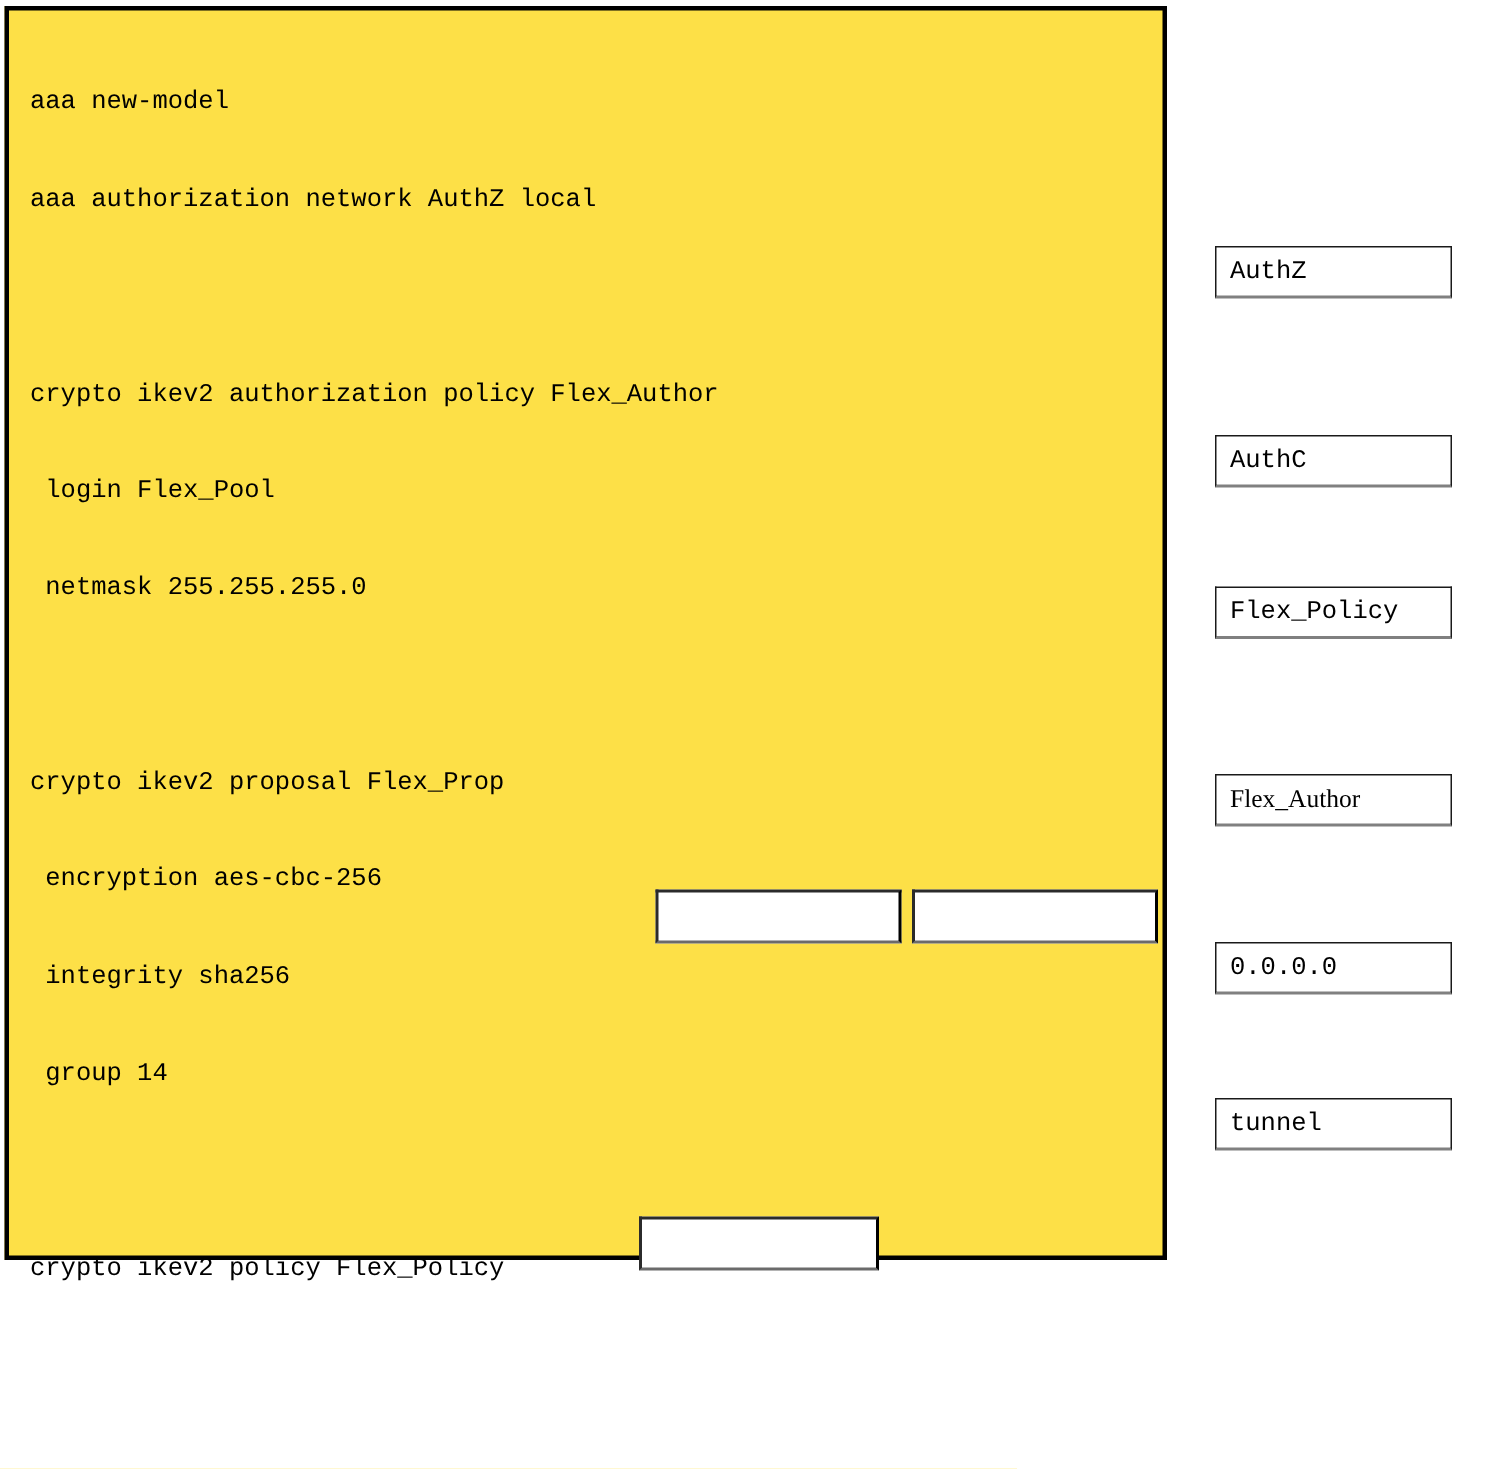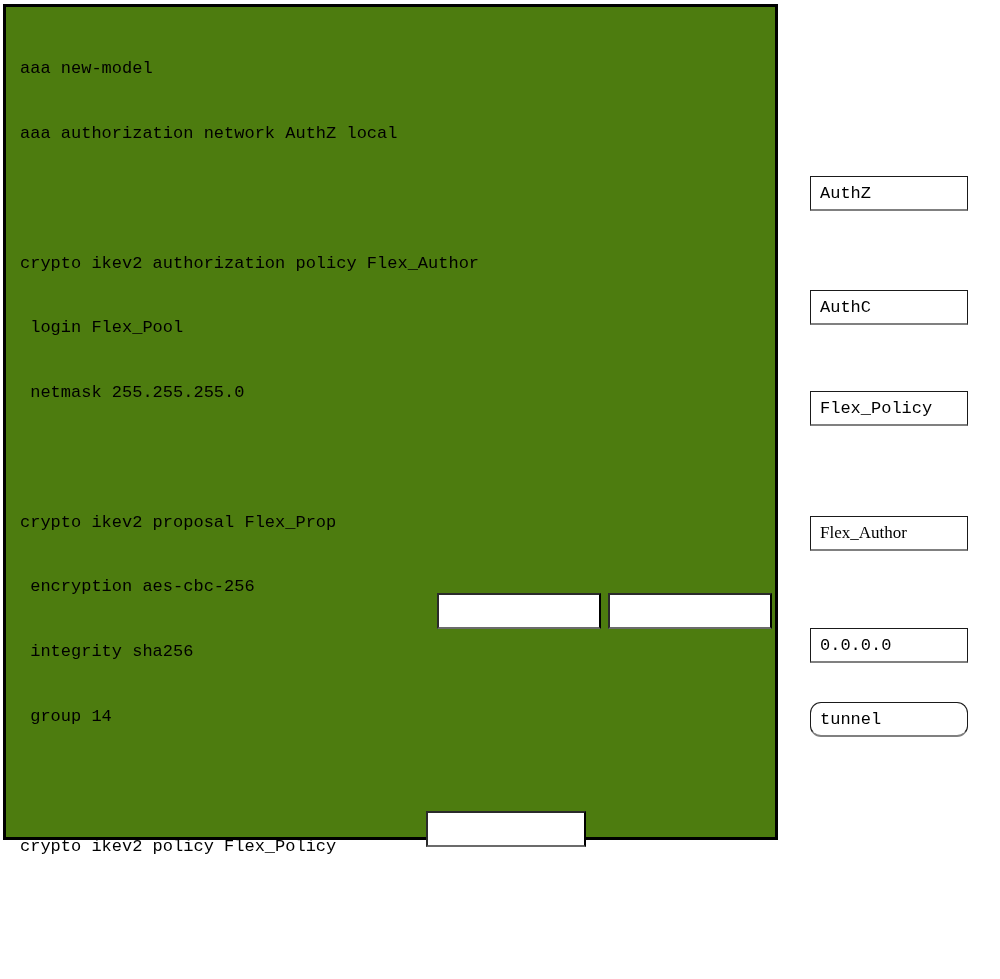"aaa new-model" #config-panel { background: #4d7c0f -> #fde047 }
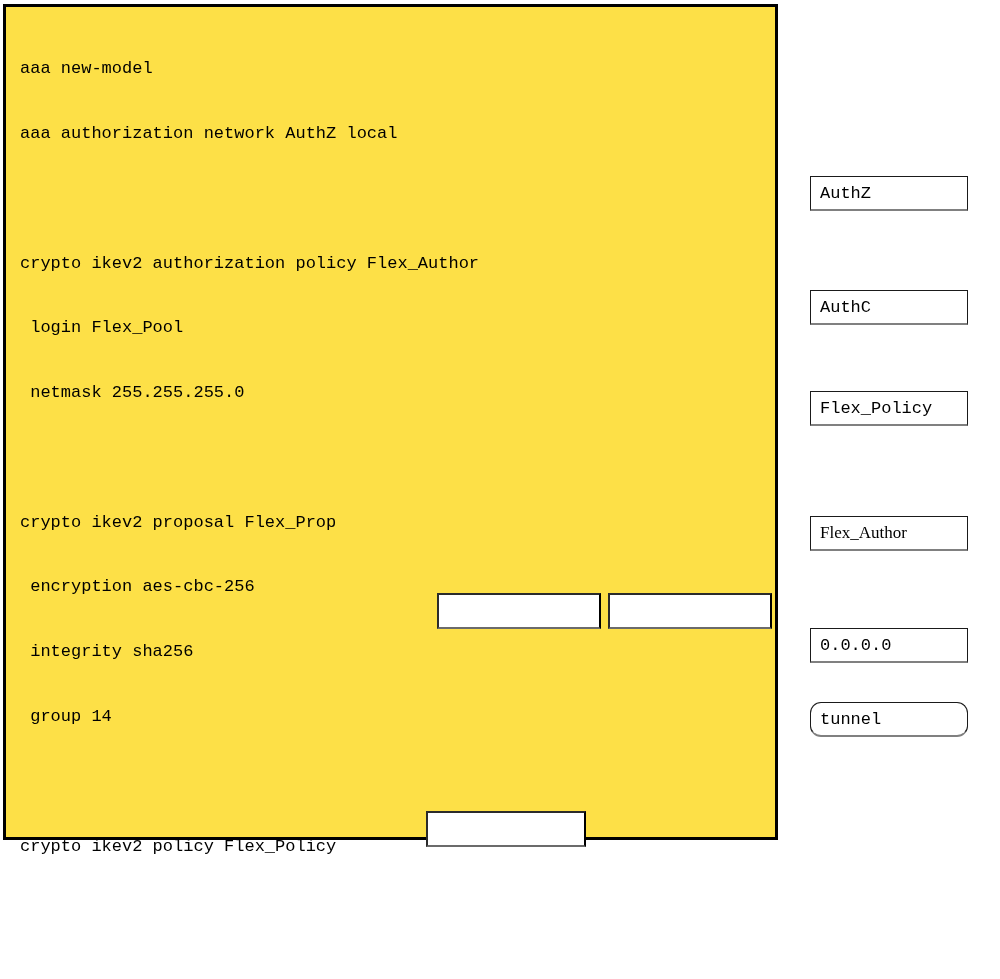"AuthZ" div.option-tile { top: 176px -> 164px }
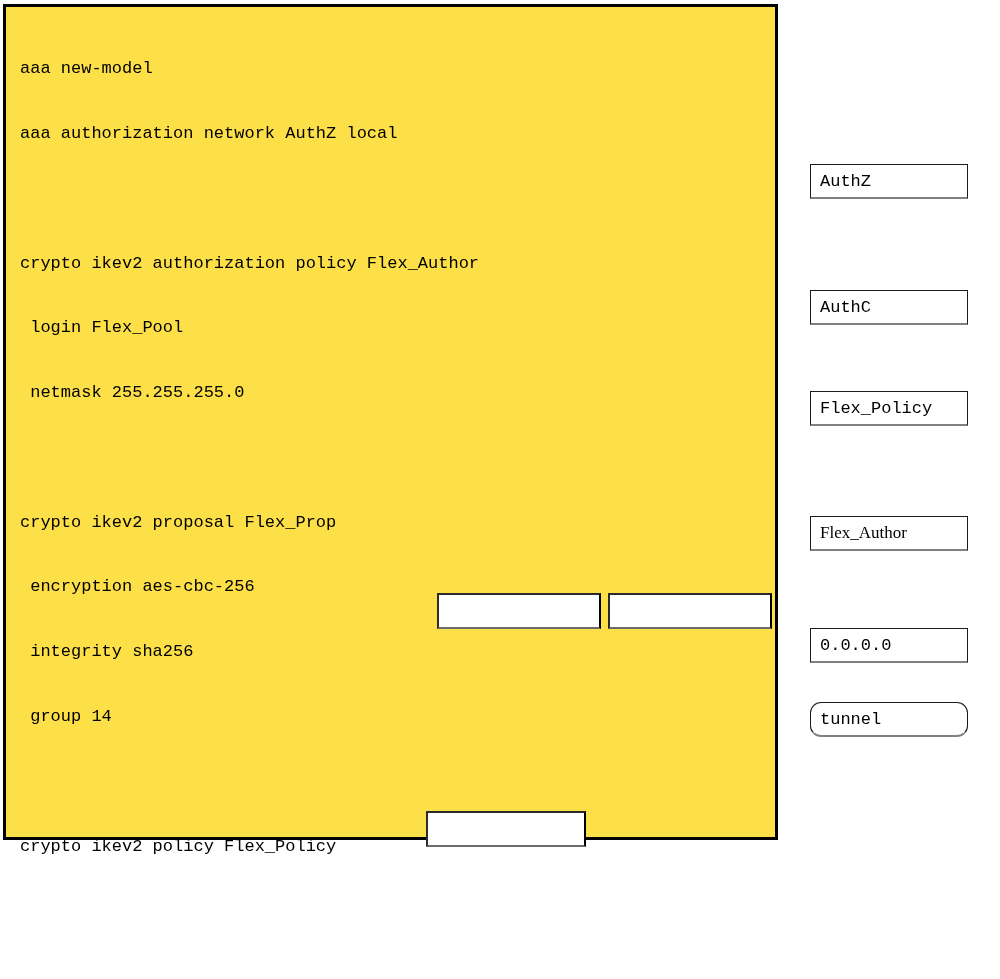"tunnel" div.option-tile { border-radius: 11px -> none; top: 702px -> 732px }
